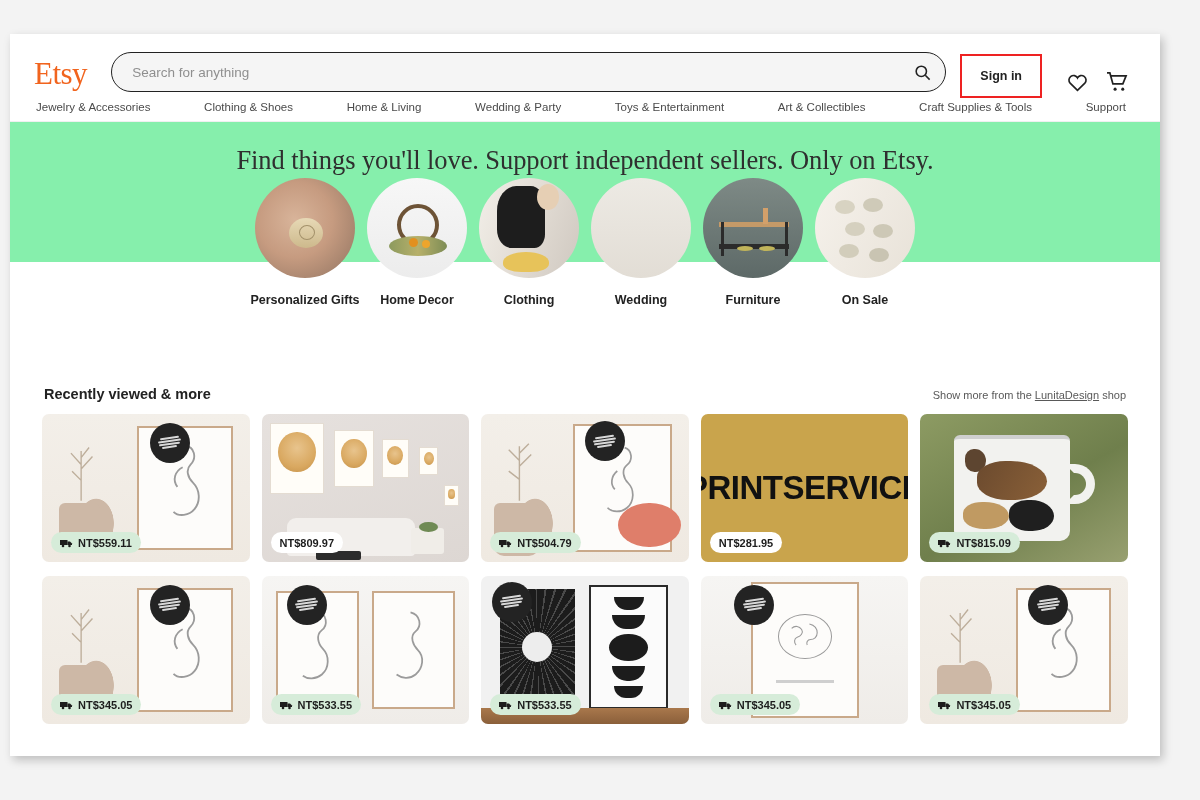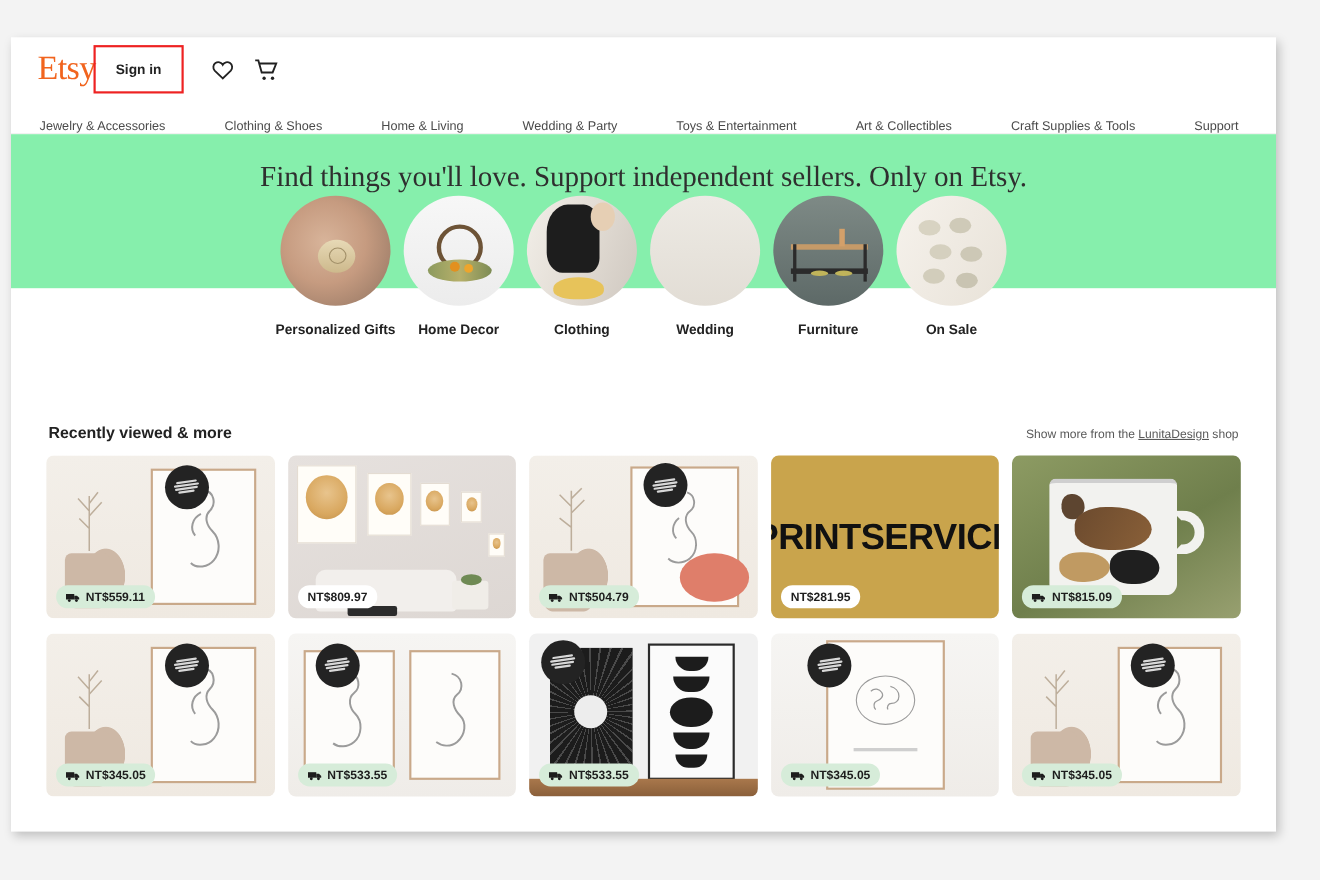"Etsy" .header { align-items: center -> flex-end }
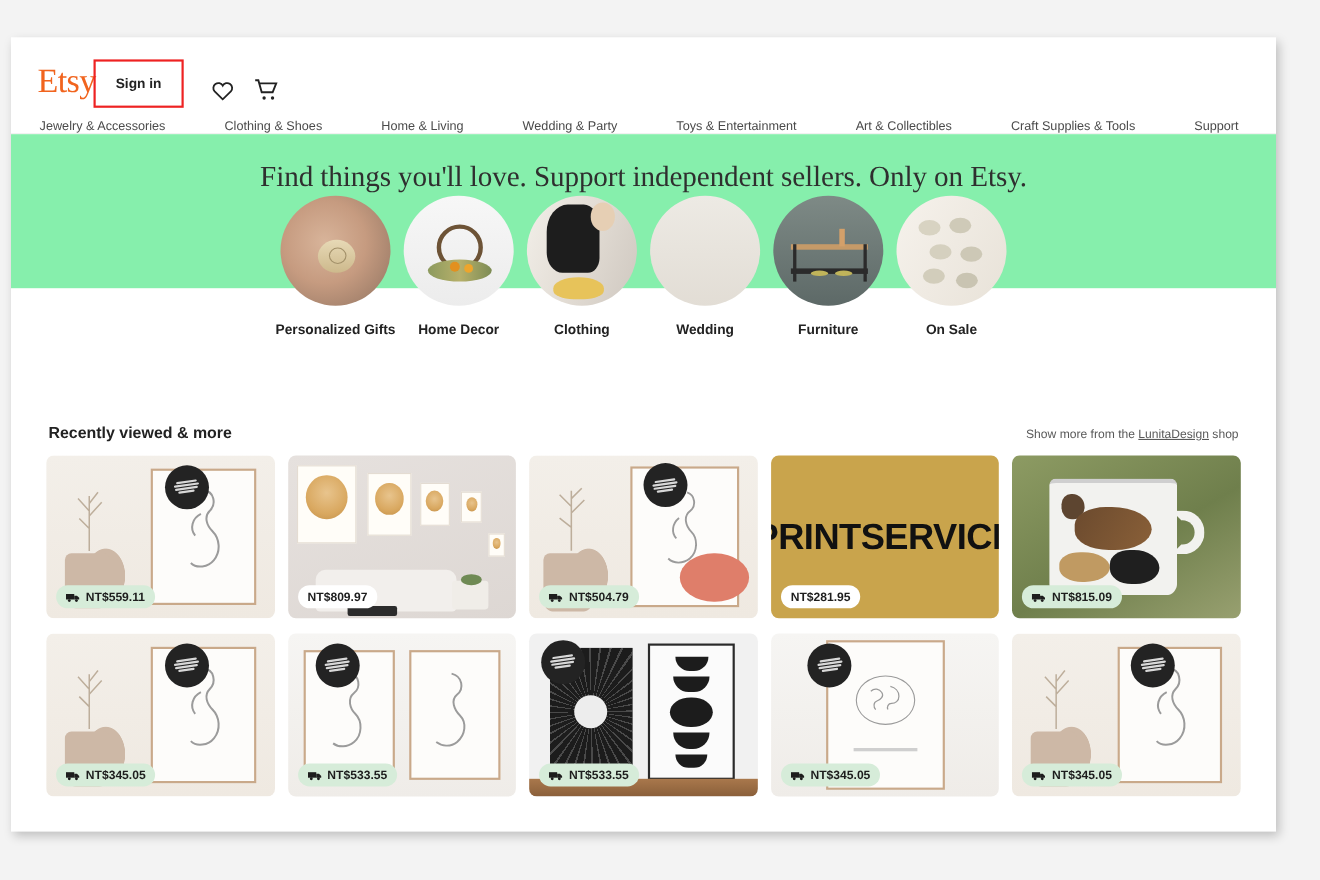"Search for anything" div.search-wrap { html: none -> <div> <input> <button> <svg> <circle></circle> <line></line> </svg> </button> </div> }
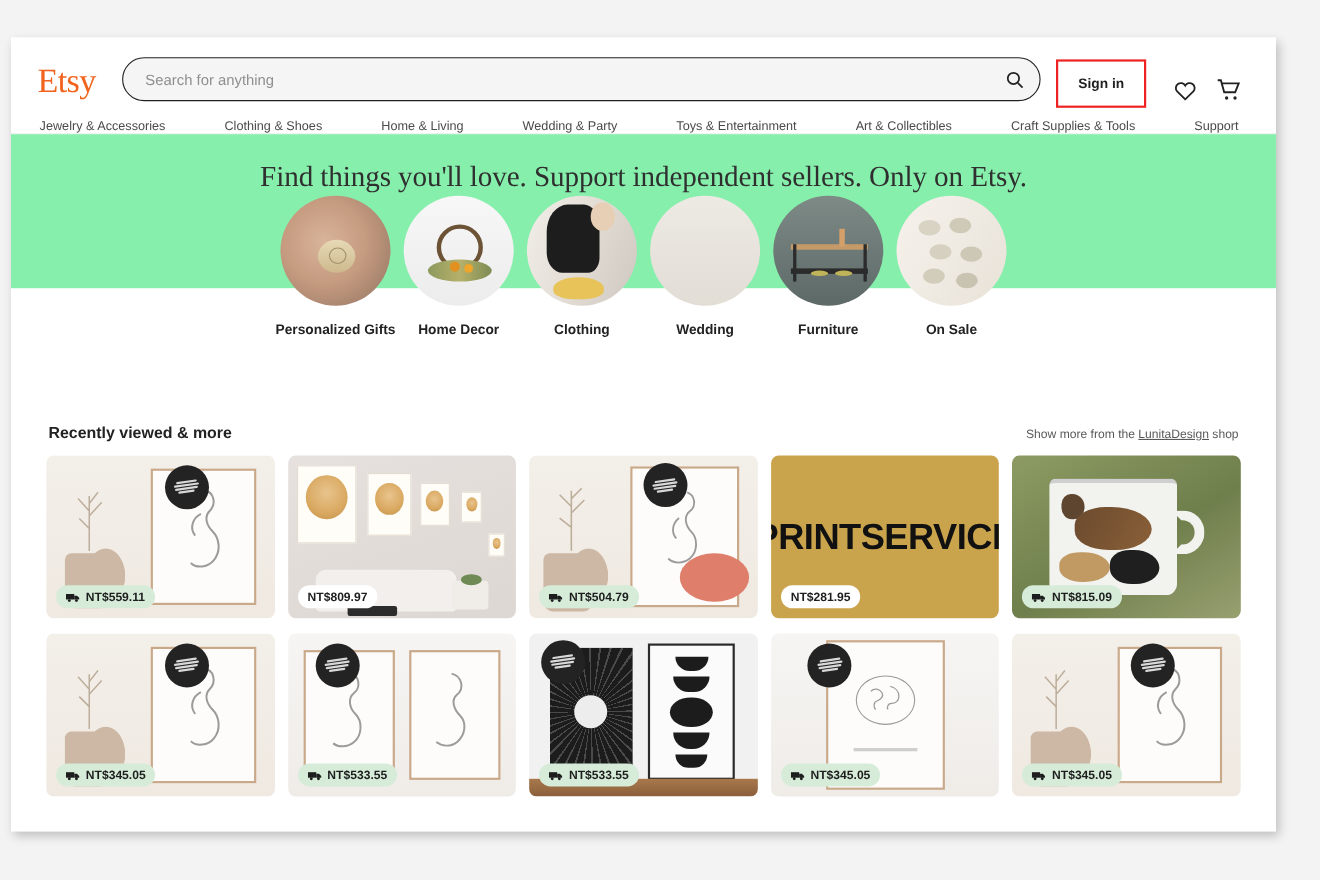"Jewelry & Accessories" .nav { align-items: flex-end -> center }
